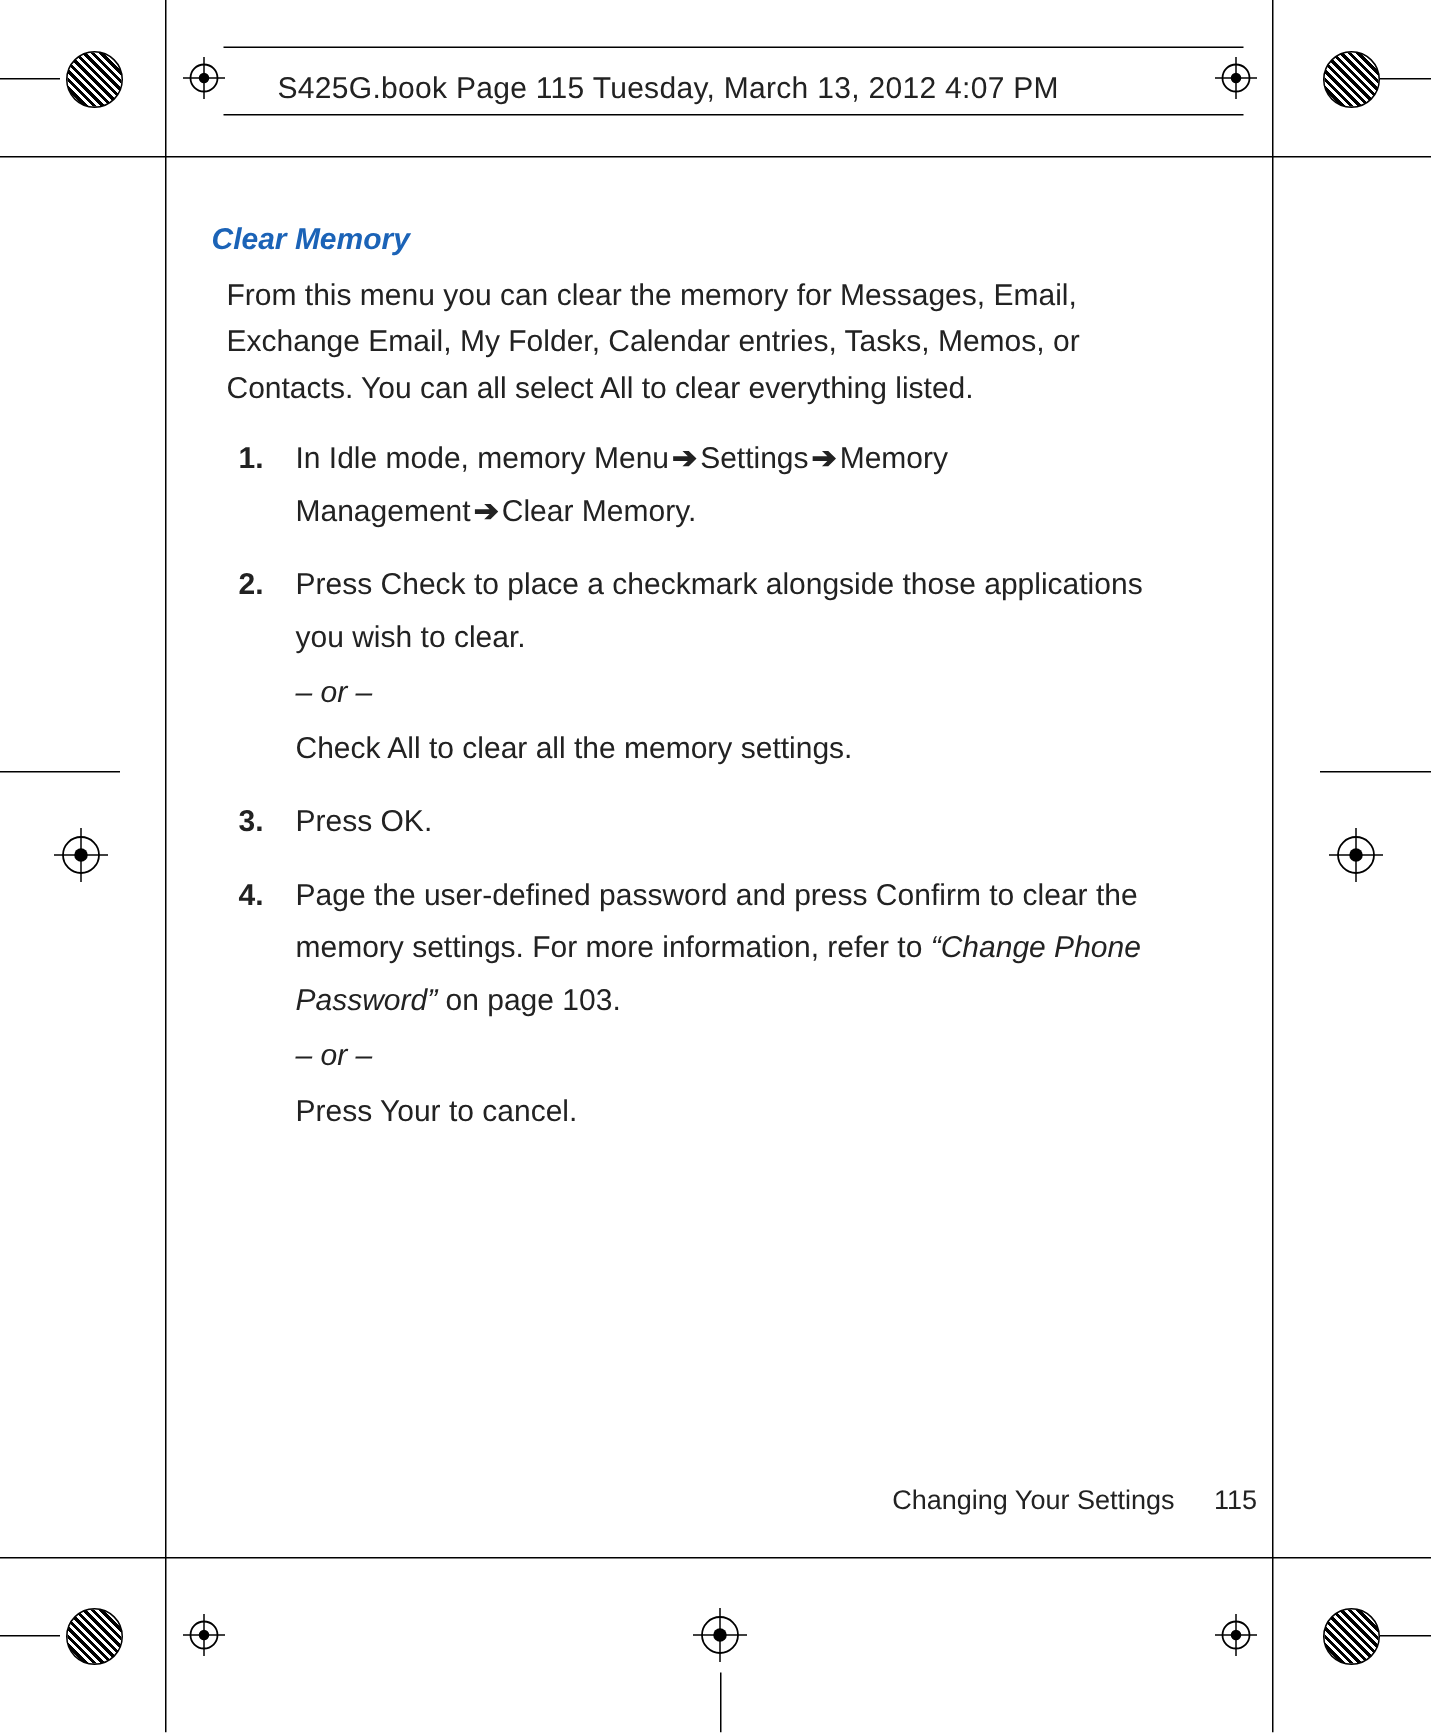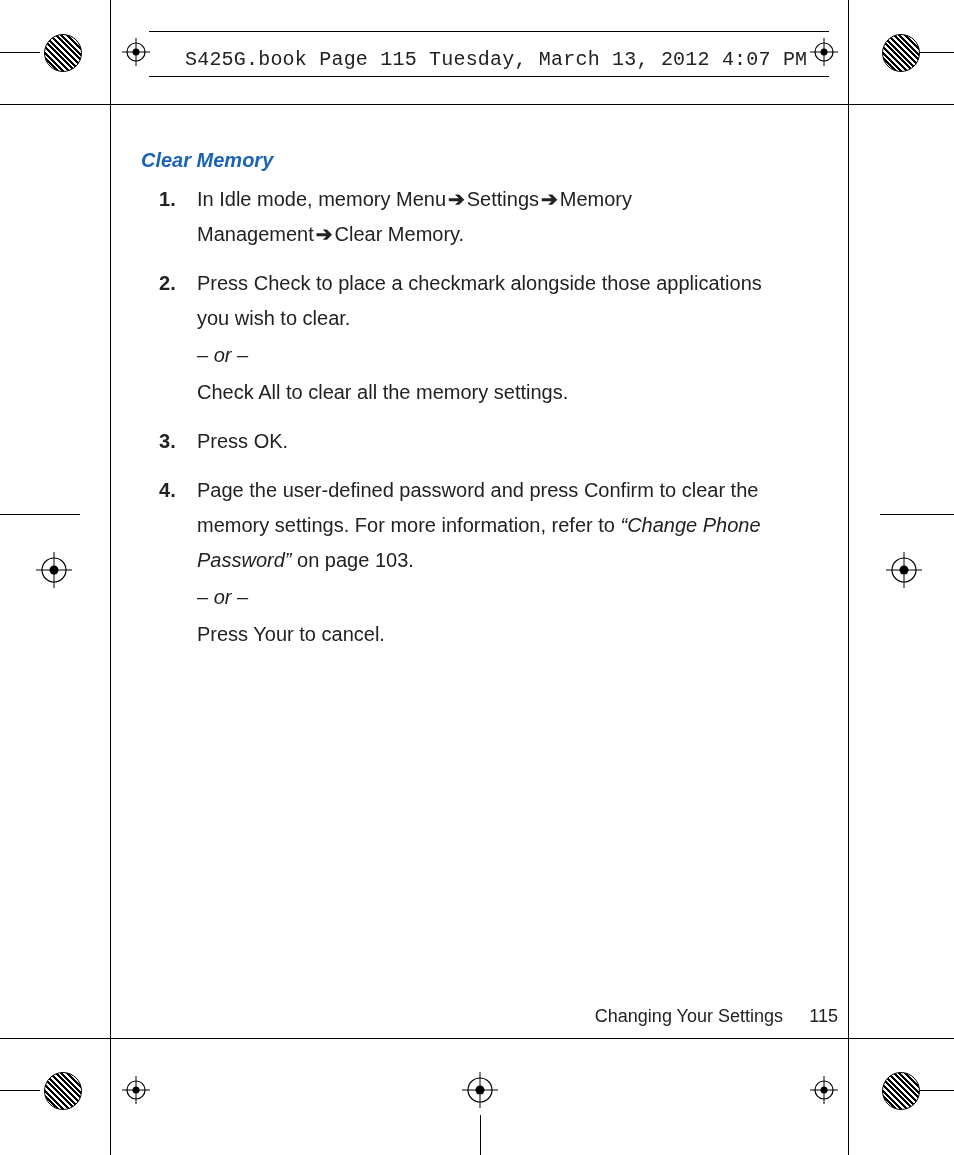"S425G.book Page 115 Tuesday, March" .slug { font-family: Liberation Mono, monospace -> Liberation Sans, sans-serif }
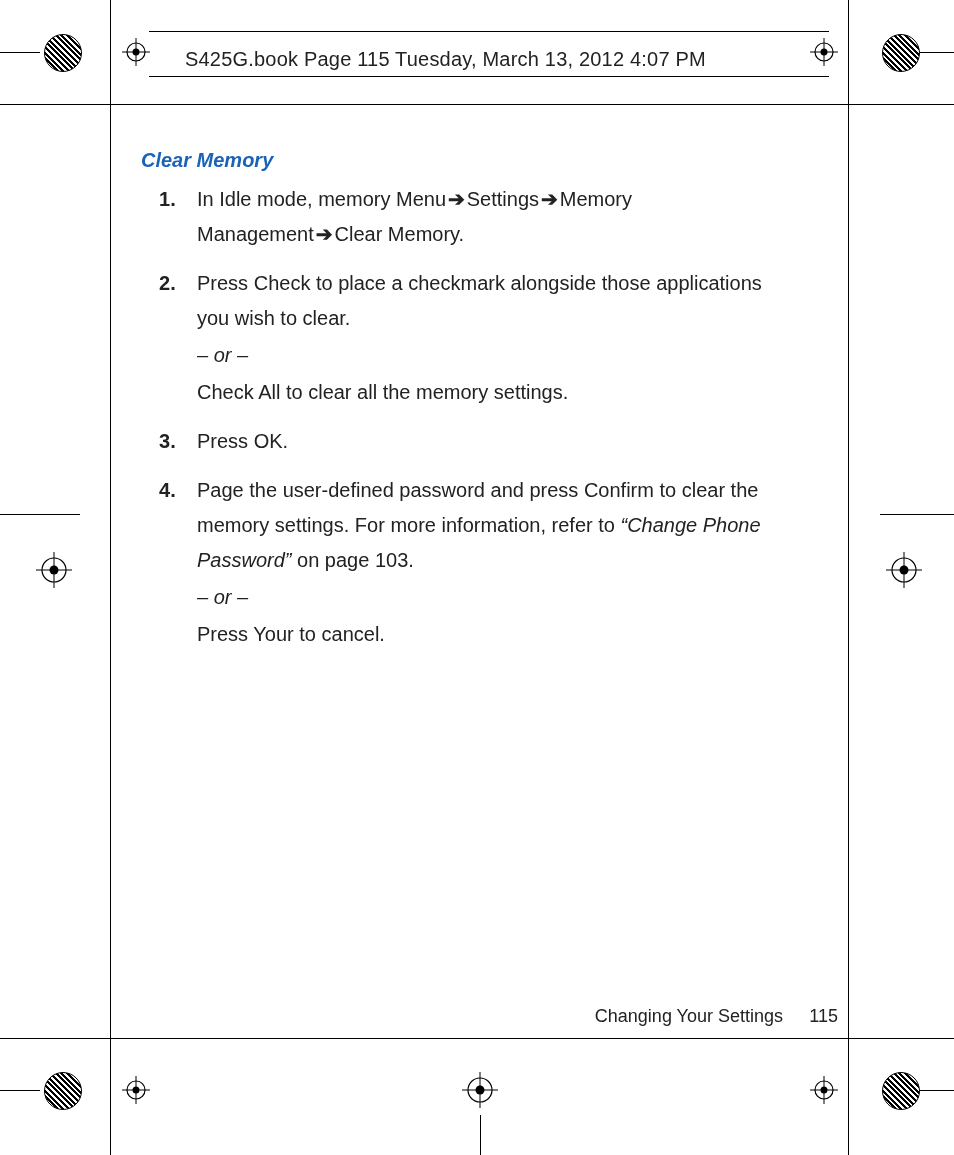"From this menu you can" div.intro { html: none -> <div>From this menu you can clear the memory for Messages, Email, Exchange Email, My Folder, Calendar entries, Tasks, Memos, or Contacts. You can all select All to clear everything listed.</div> }
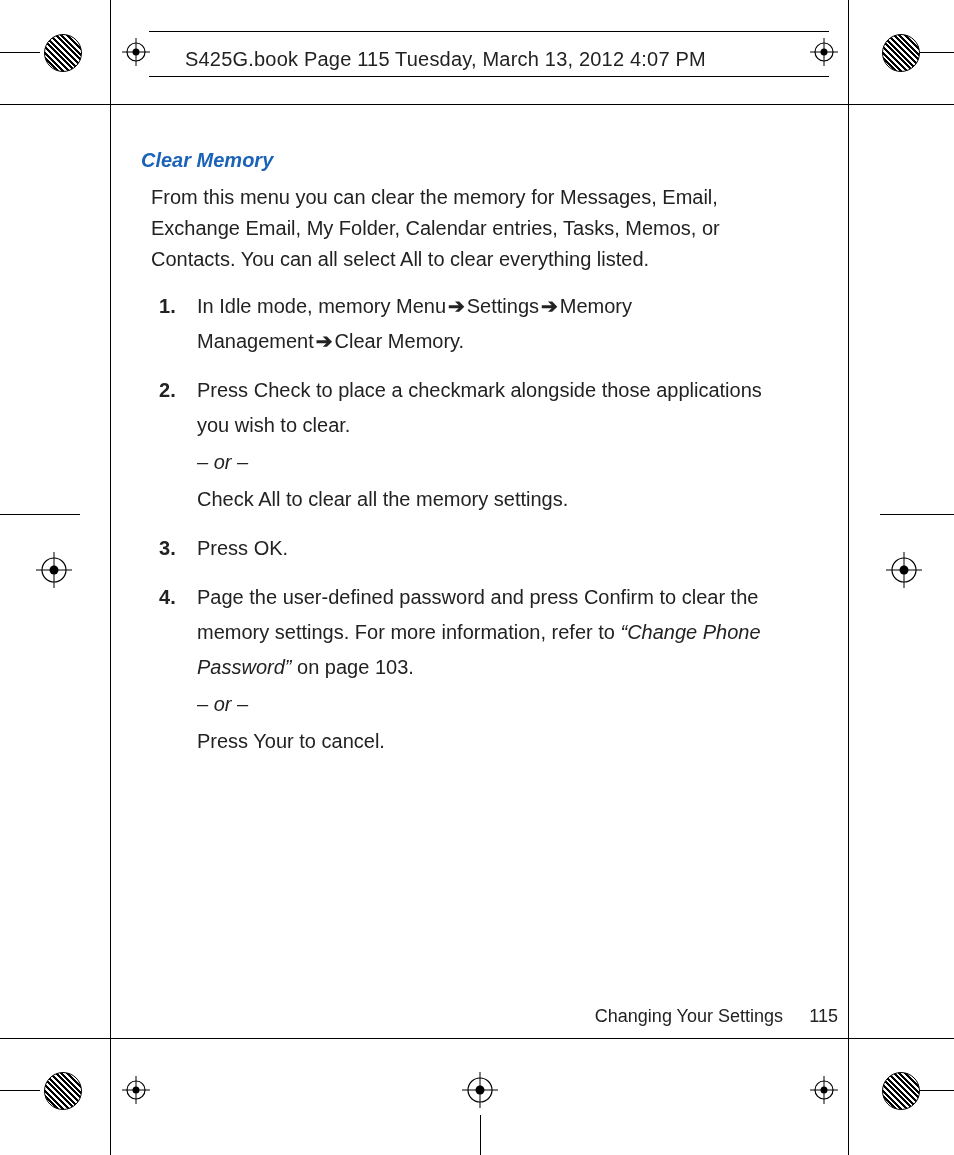"115" .footer .pnum { margin-top: 16px -> none }
